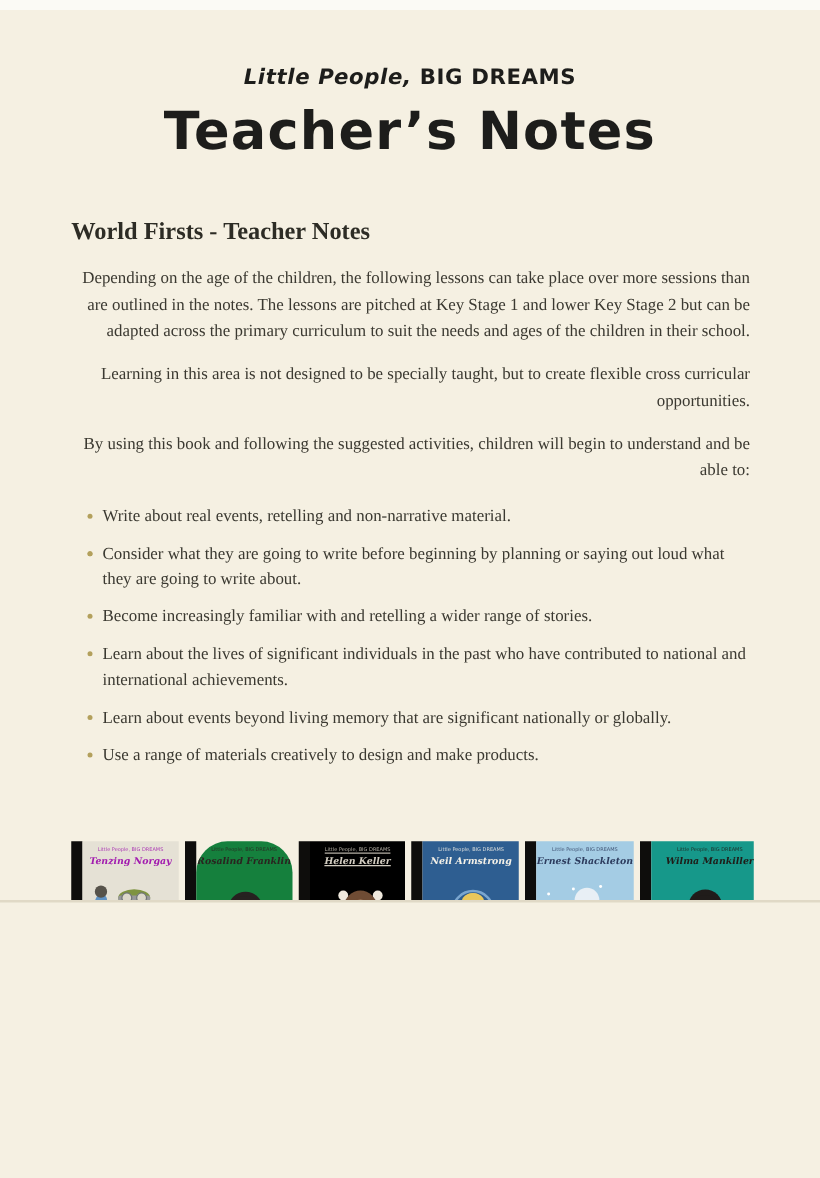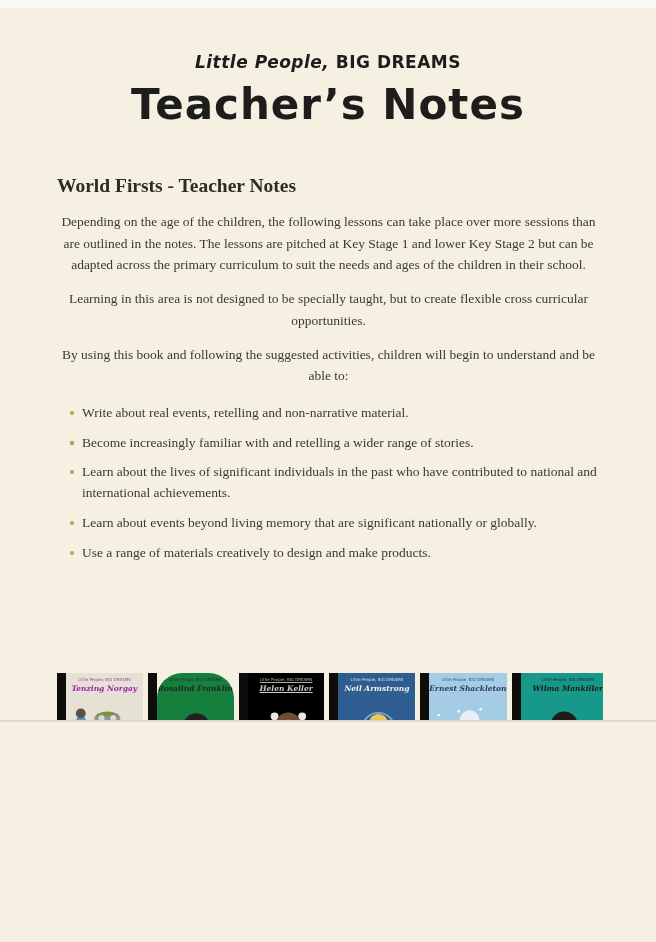"Depending on the age of" .para { text-align: center -> right }
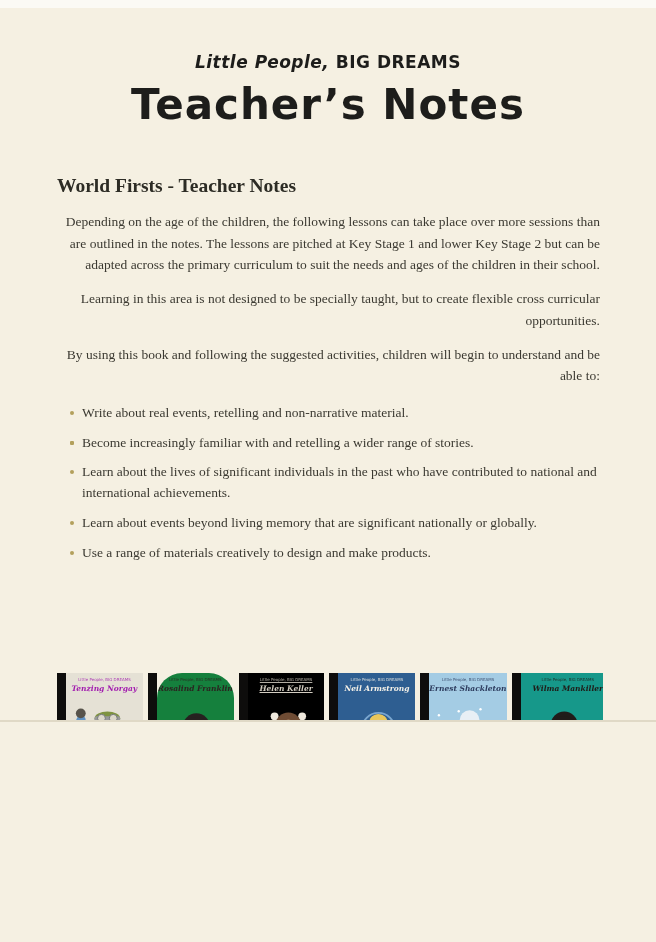"Consider what they are going" span { html: none -> <span>Consider what they are going to write before beginning by planning or saying out loud what they are going to write about.</span> }
